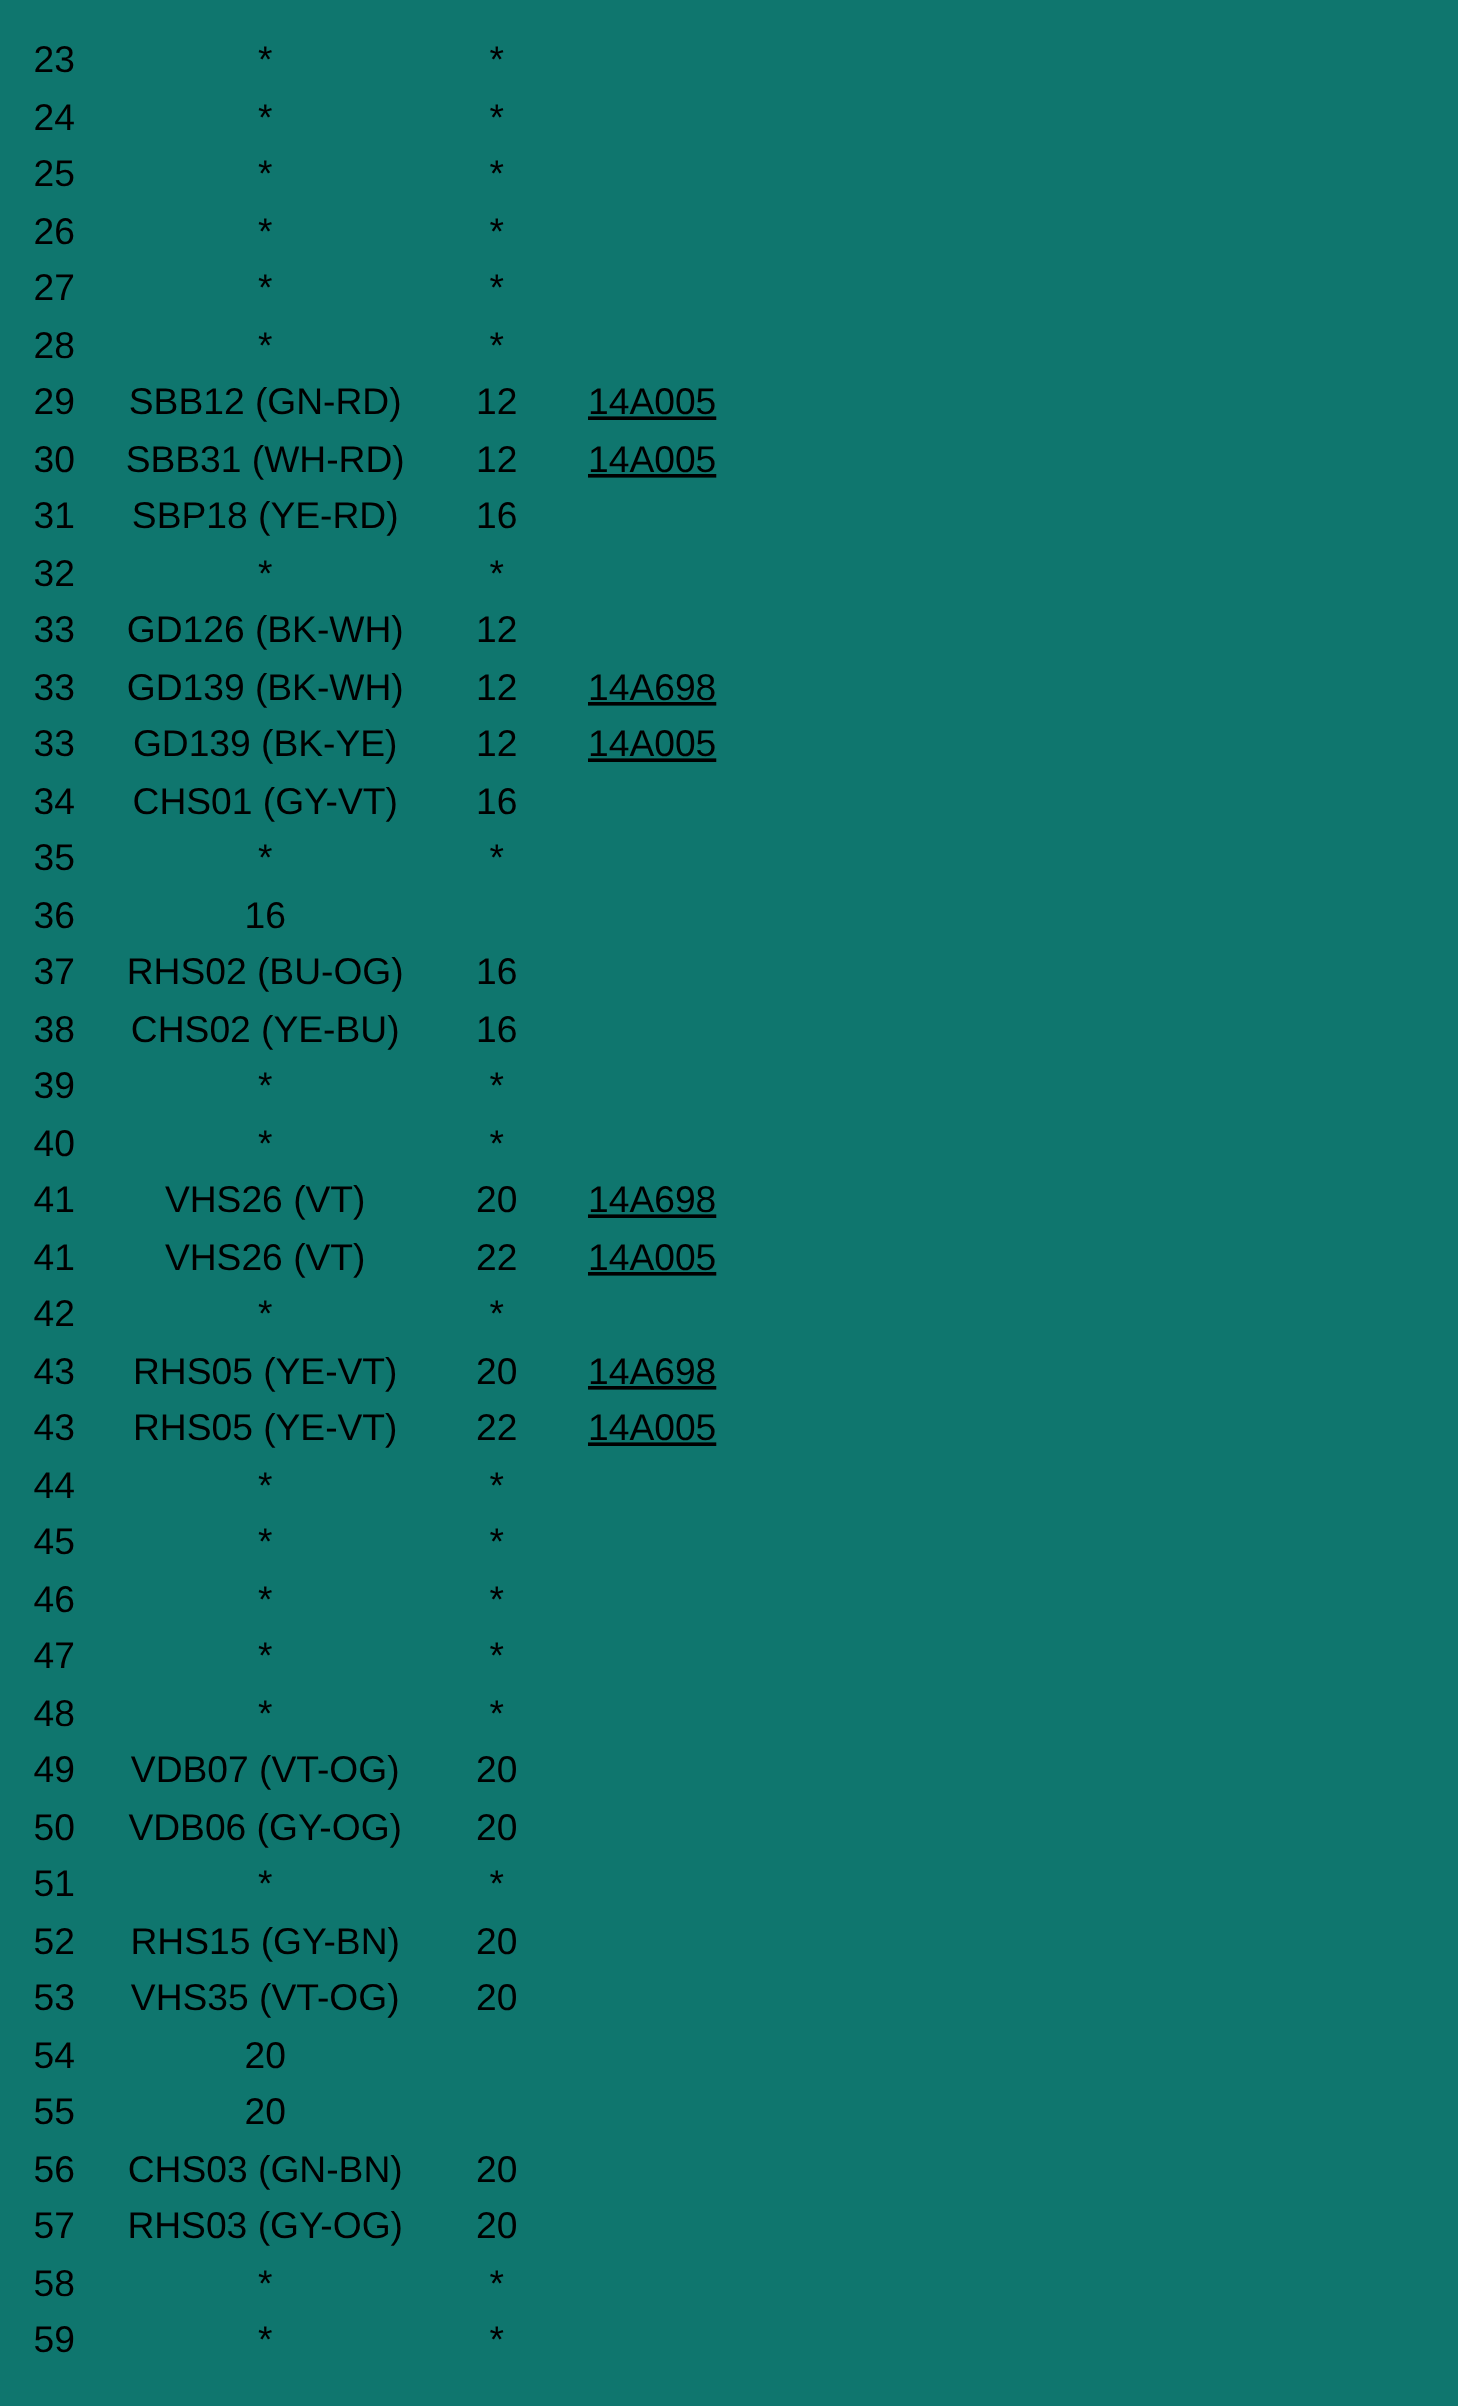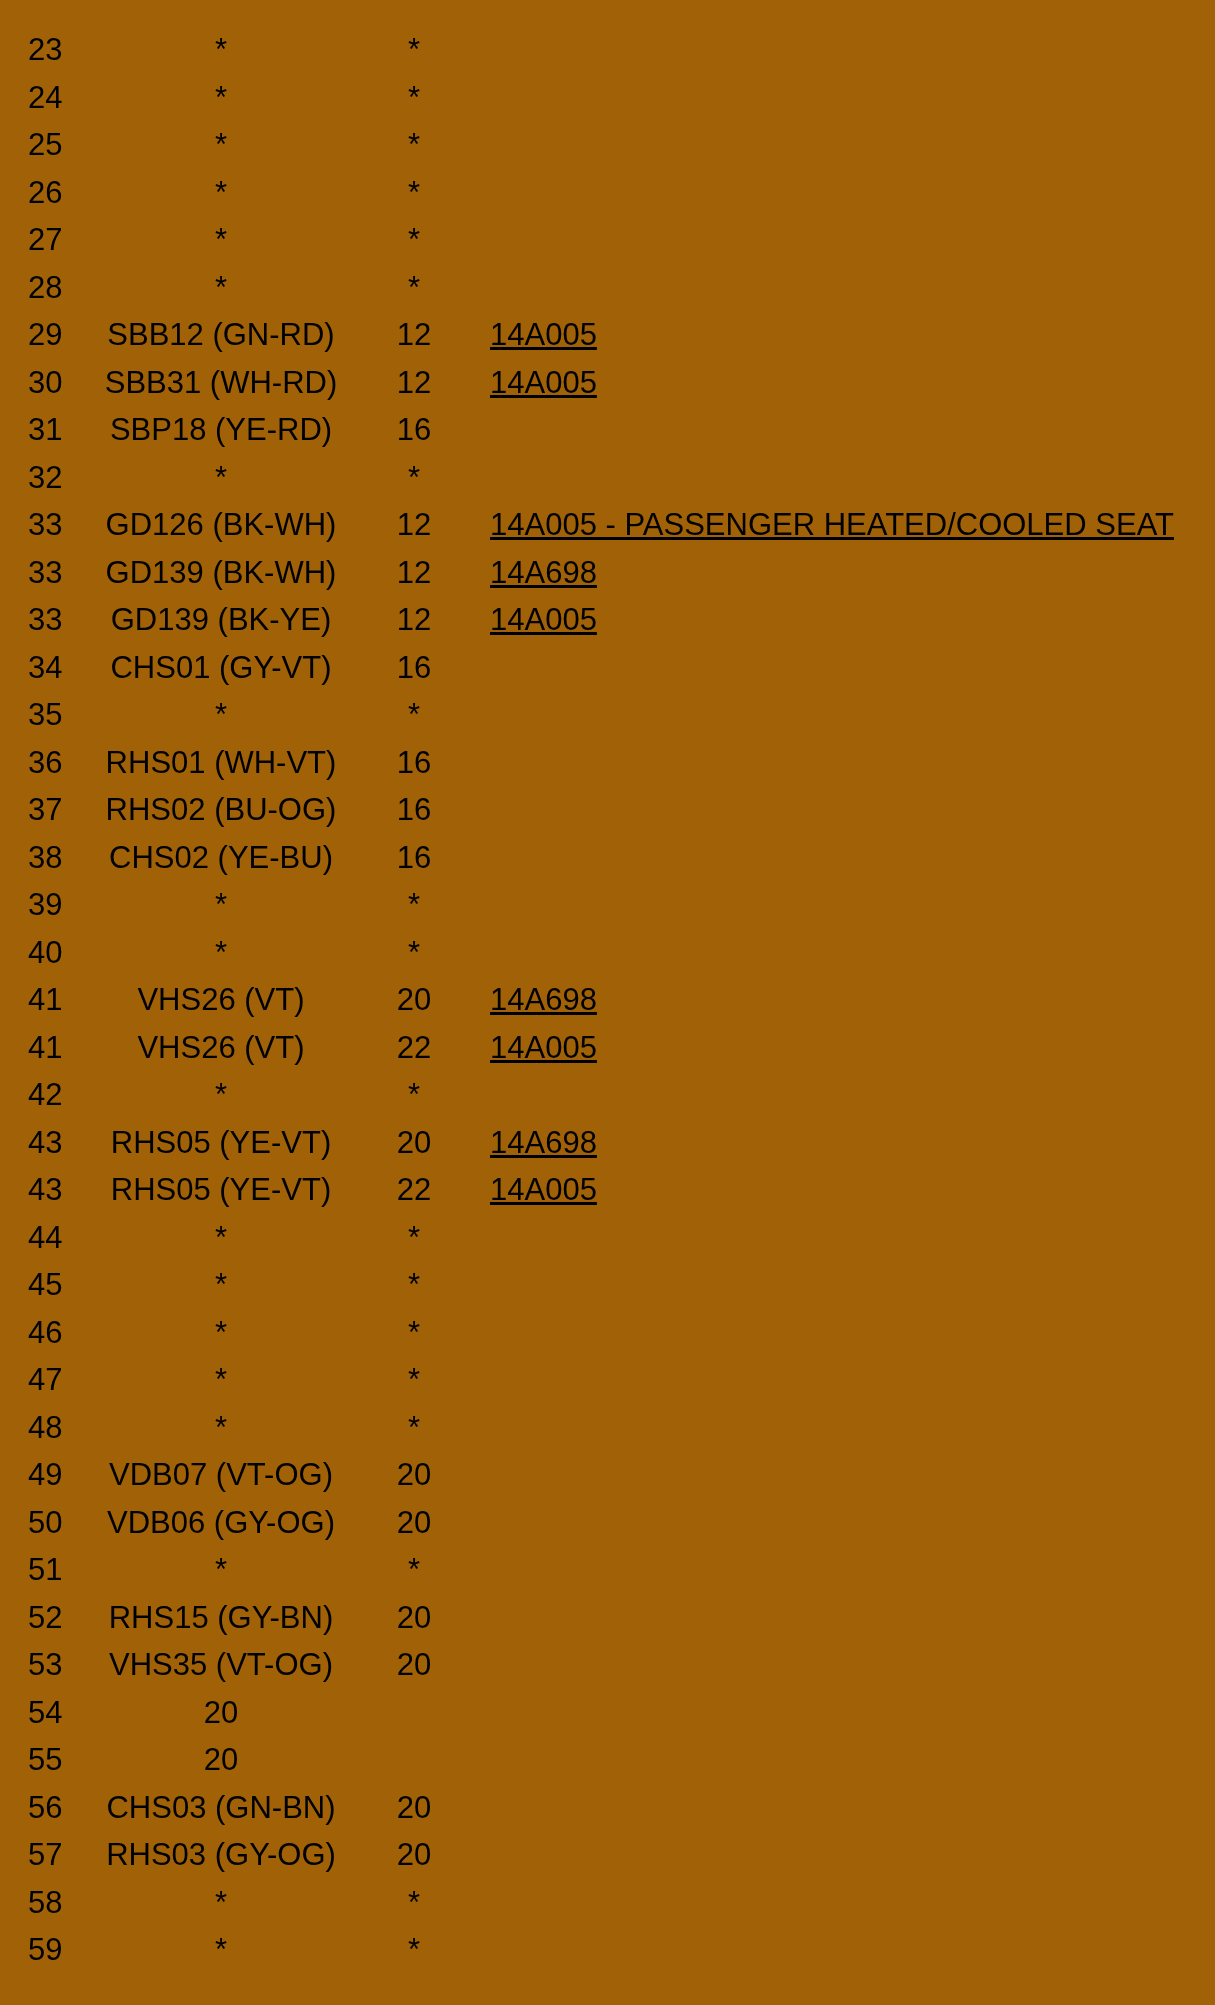"23" .page { background: #a16207 -> #0f766e }
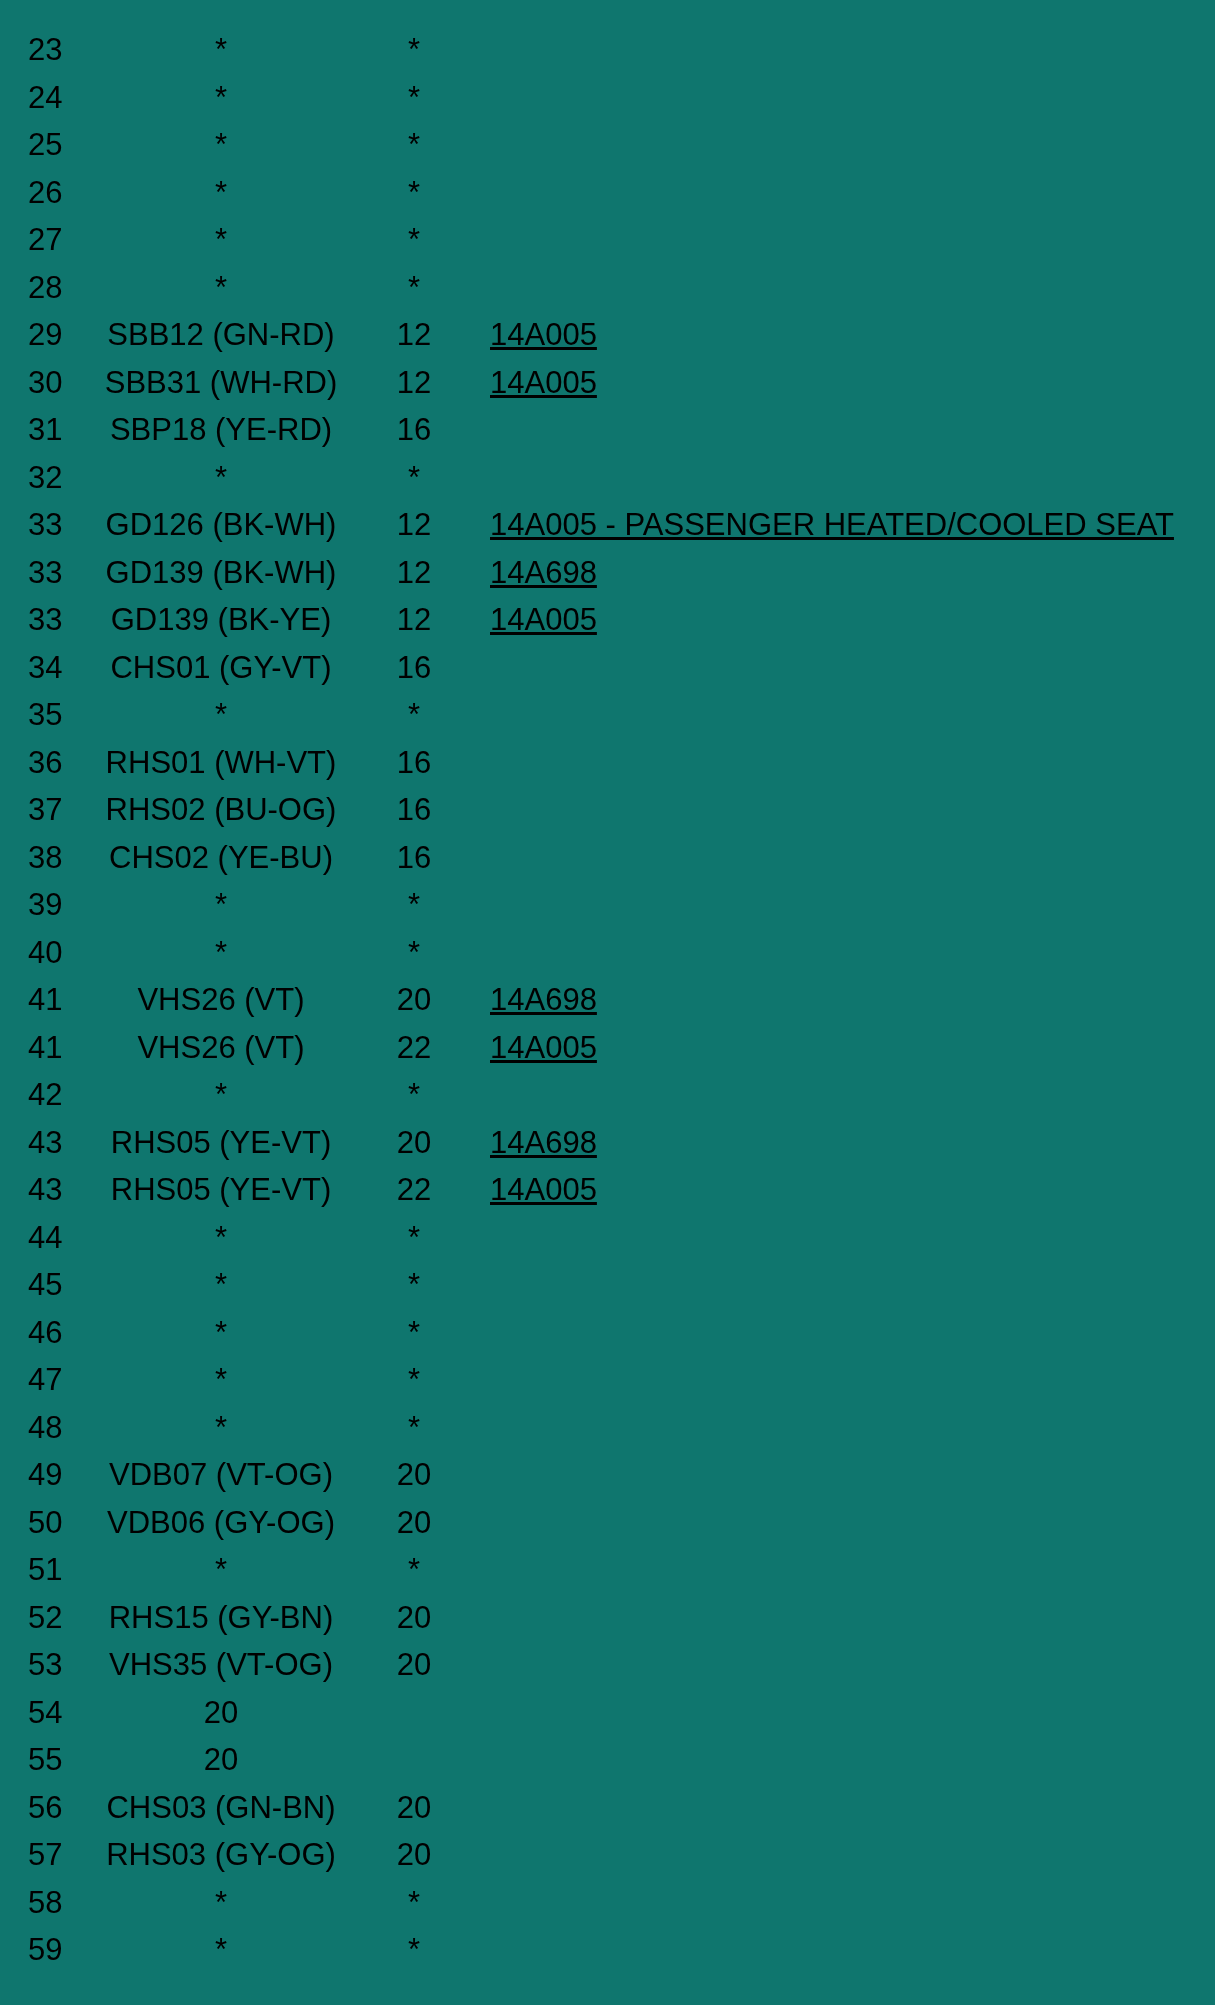"14A005 - PASSENGER HEATED/COOLED SEAT" div.cell { html: <div>14A005 - PASSENGER HEATED/COOLED SEAT</div> -> none }
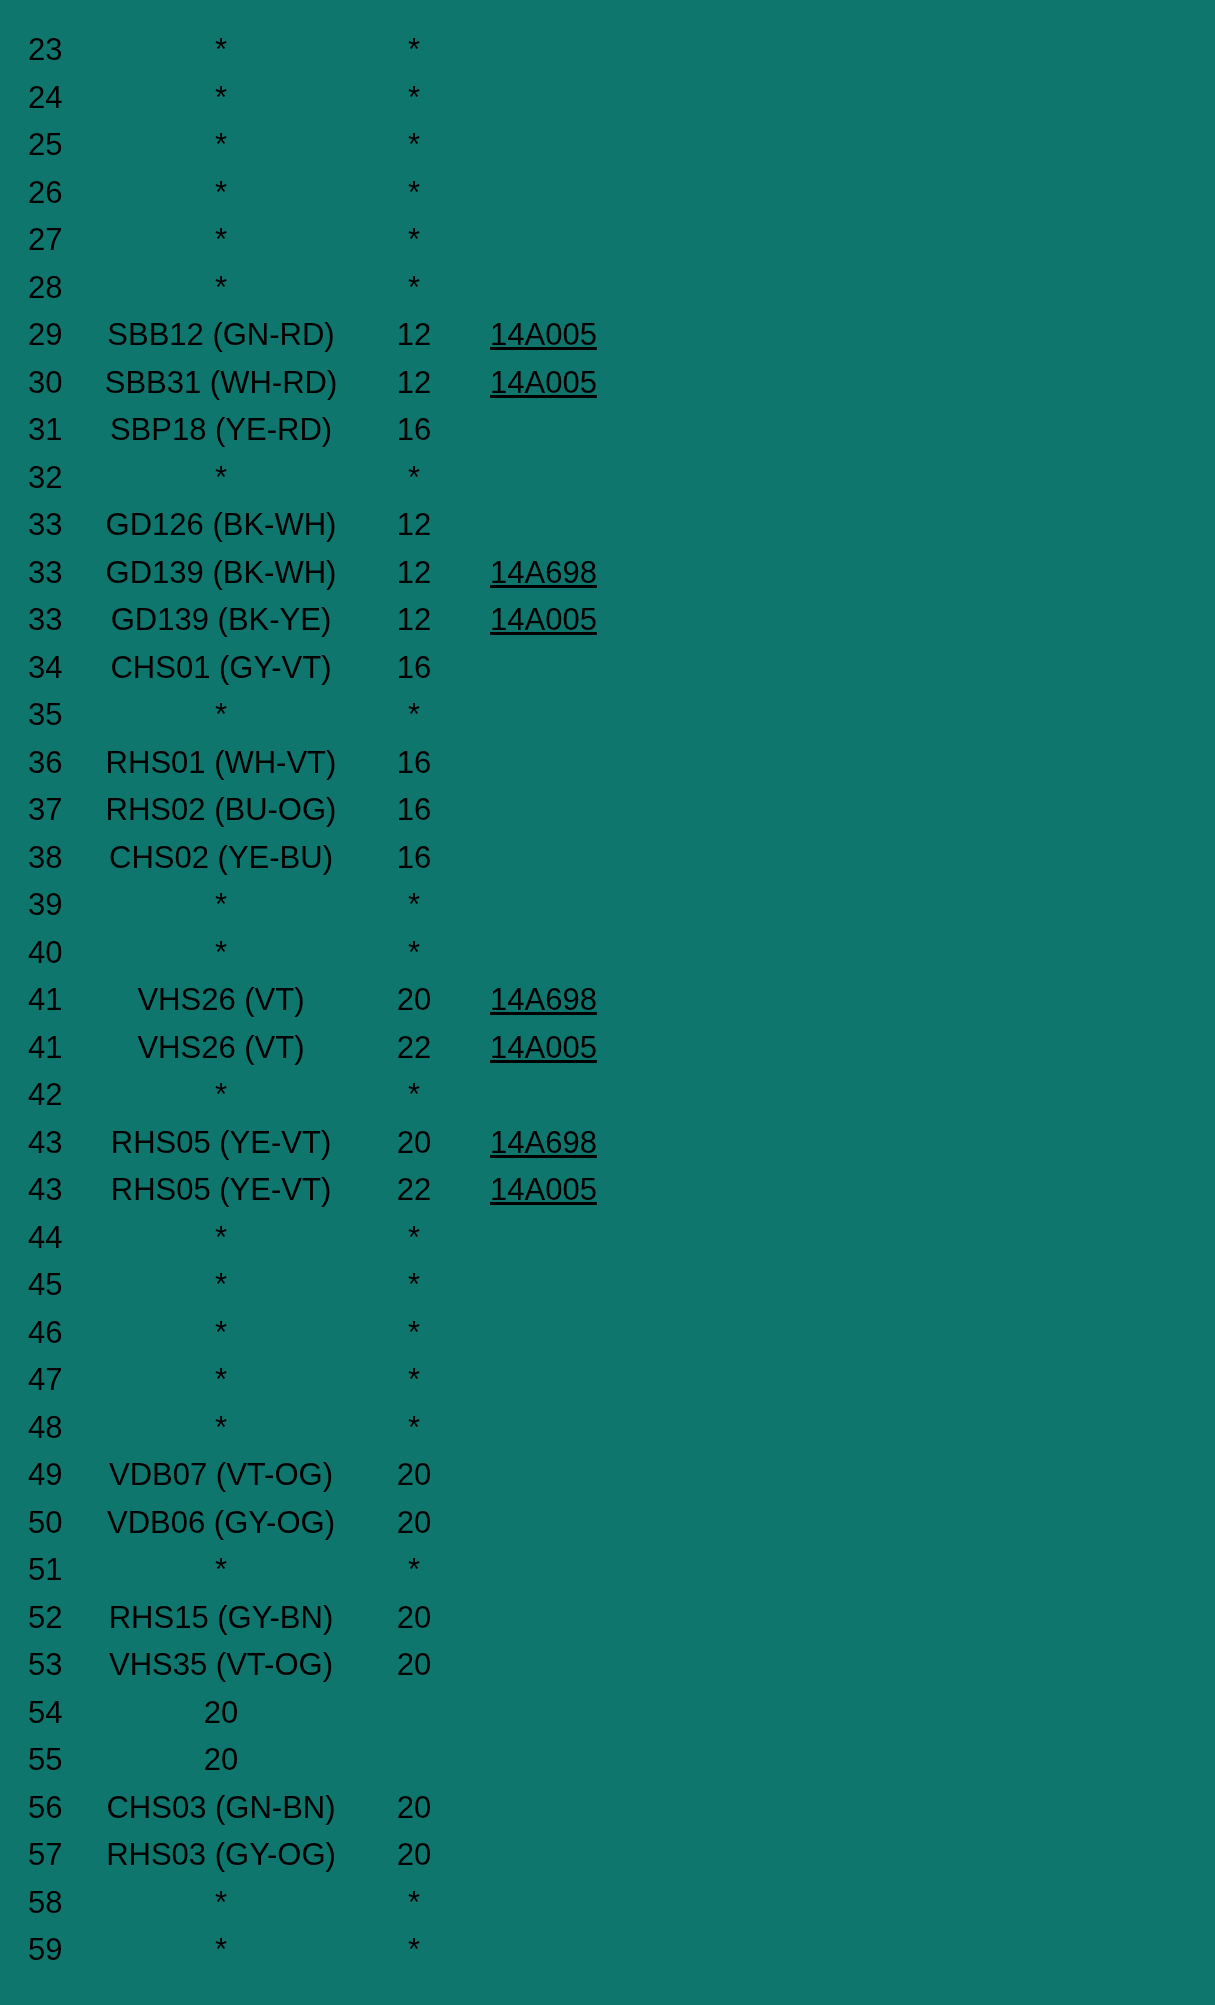"RHS01 (WH-VT)" div.cell { html: <div>RHS01 (WH-VT)</div> -> none }
